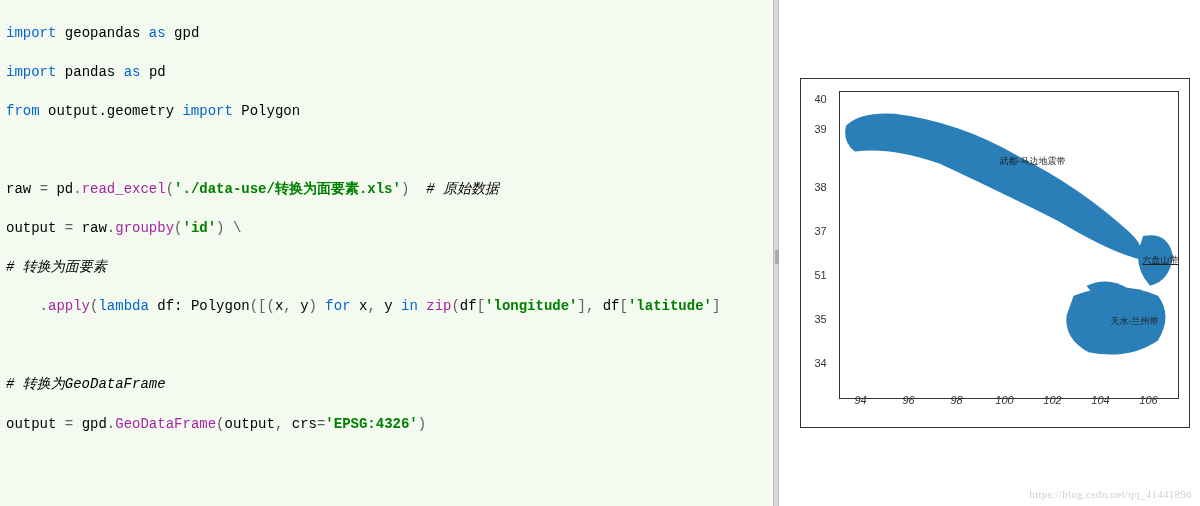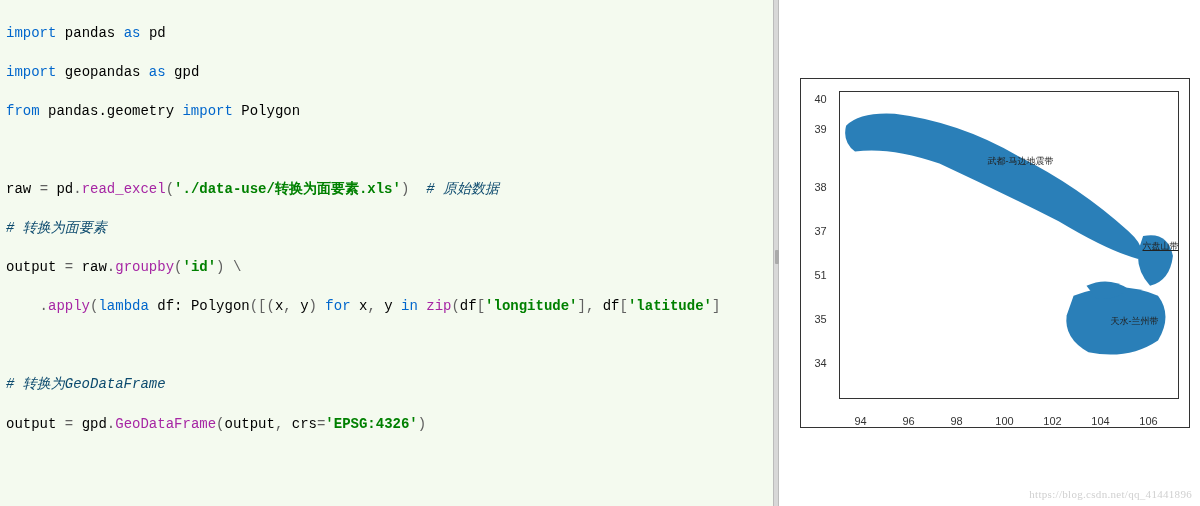"import pandas as pd" div.code-line { order: before "import geopandas as gpd" -> after "import geopandas as gpd" }
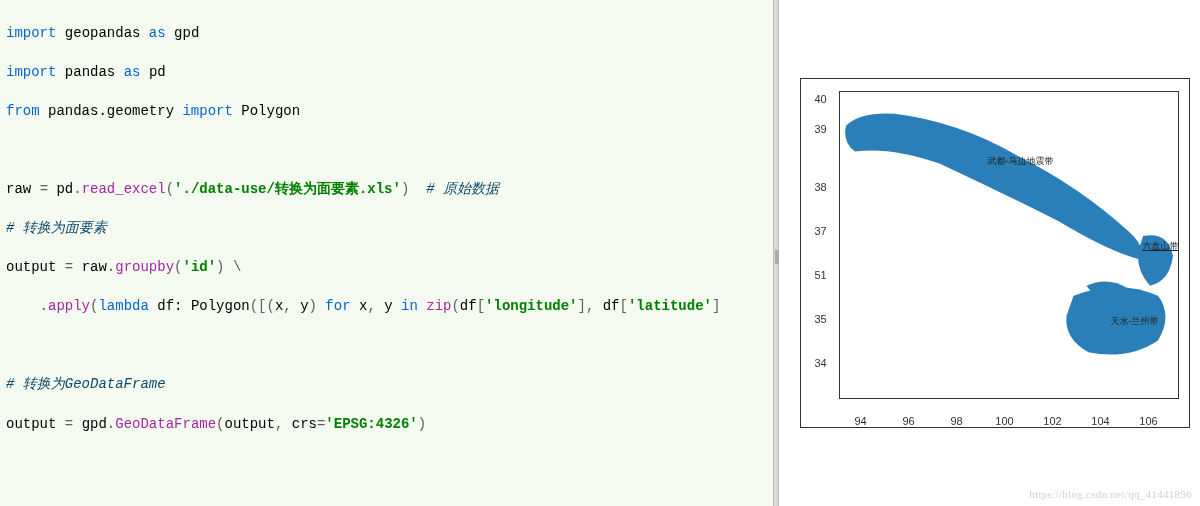"pandas.geometry" span.name { text: pandas.geometry -> output.geometry }
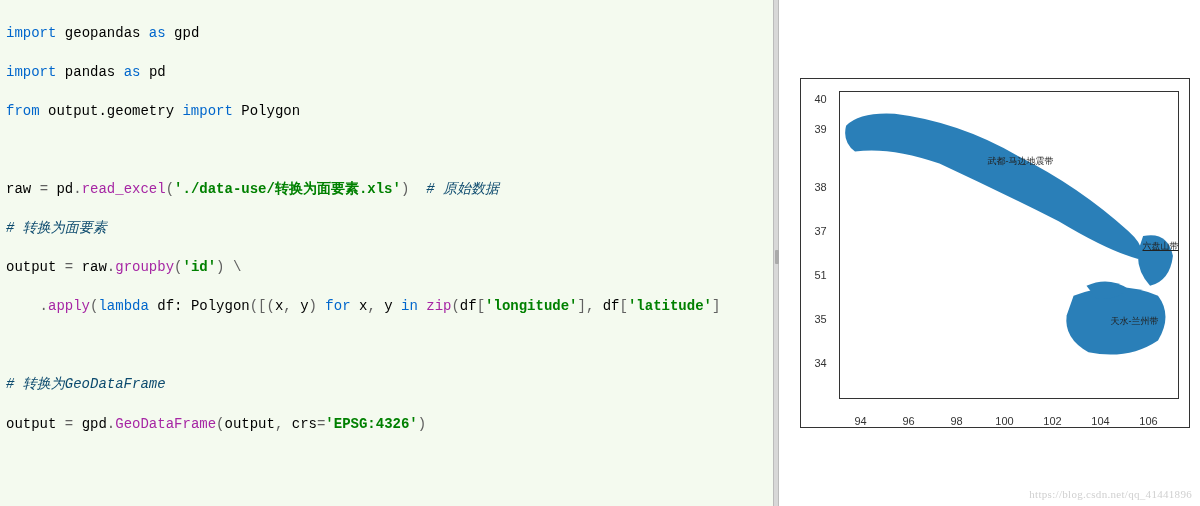"武都-马边地震带" span.anno { left: 148px -> 160px }
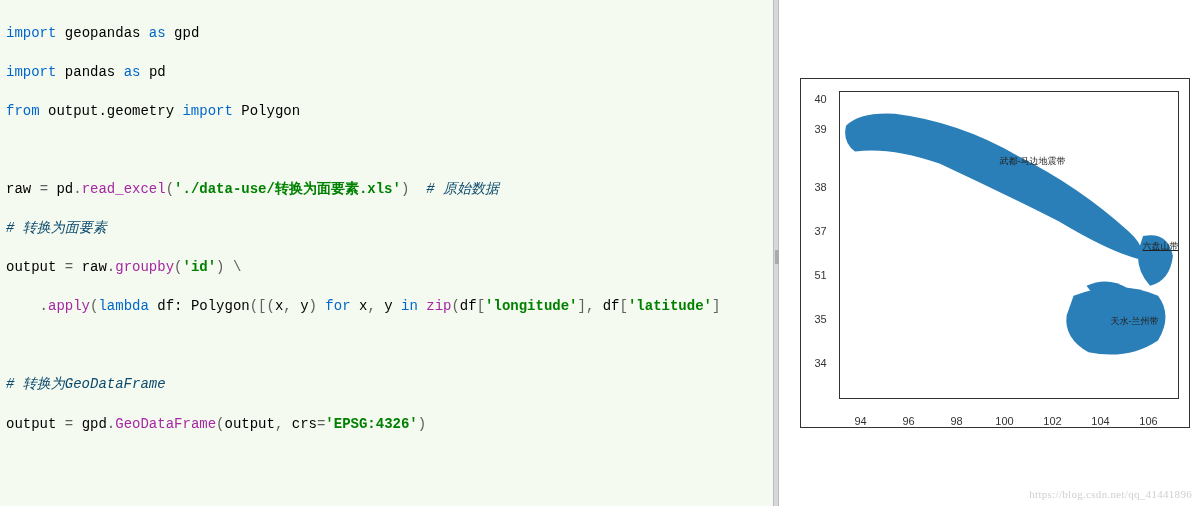"# 原始数据" .cmt { color: #0c4a6e -> #000000 }
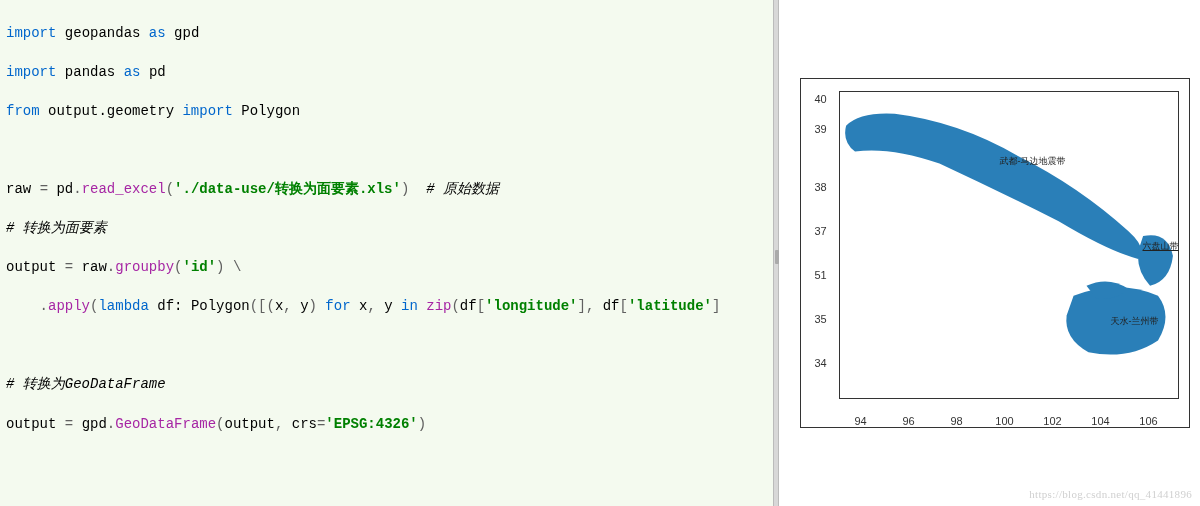"# 转换为面要素" div.code-line { order: before "output = raw.groupby('id') \" -> after "output = raw.groupby('id') \" }
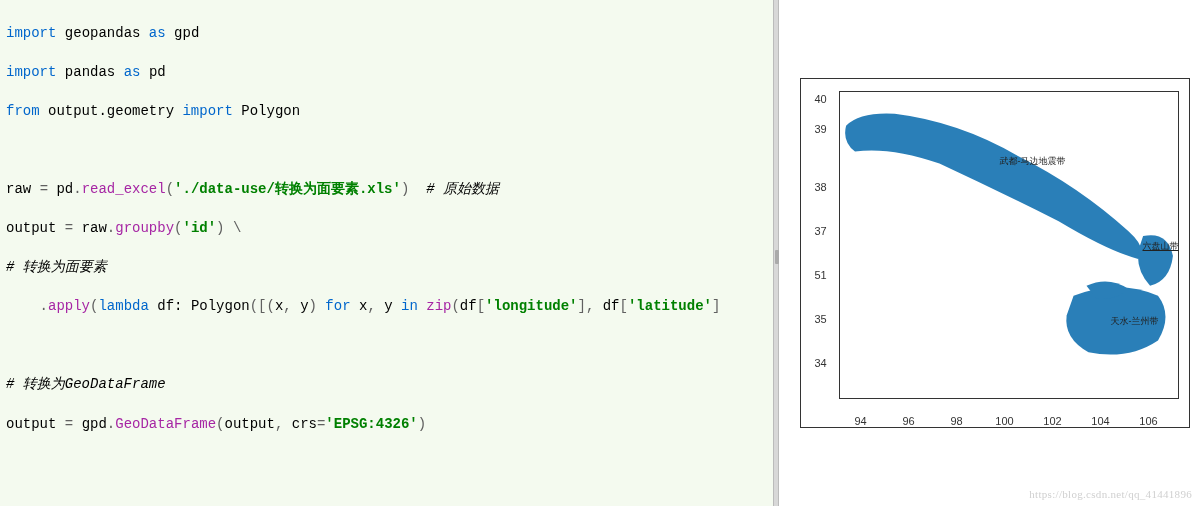"六盘山带" span.anno { top: 148px -> 162px }
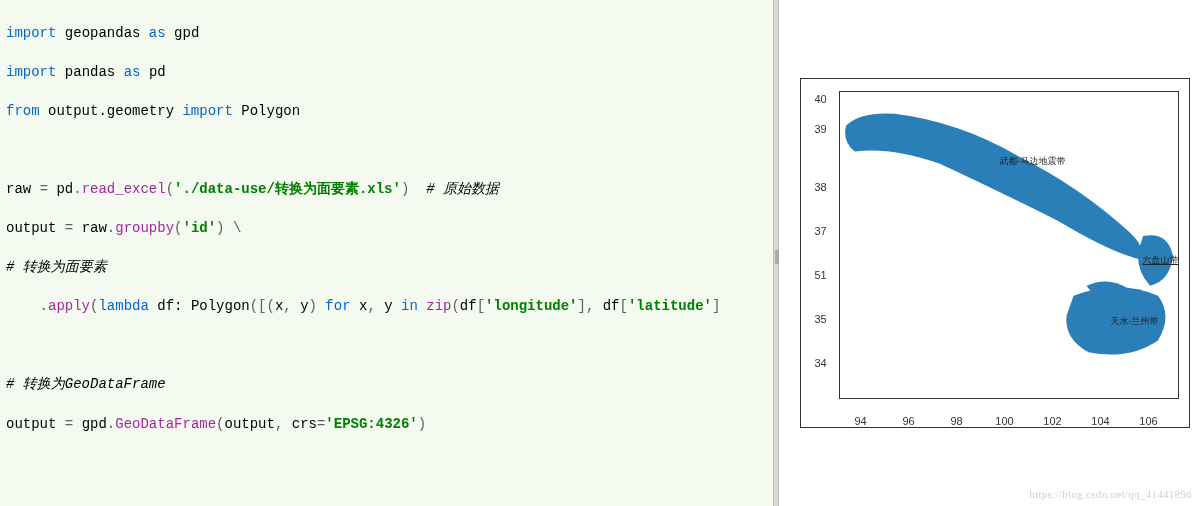"94" .xtick { bottom: 0 -> 21px; font-style: none -> italic }
